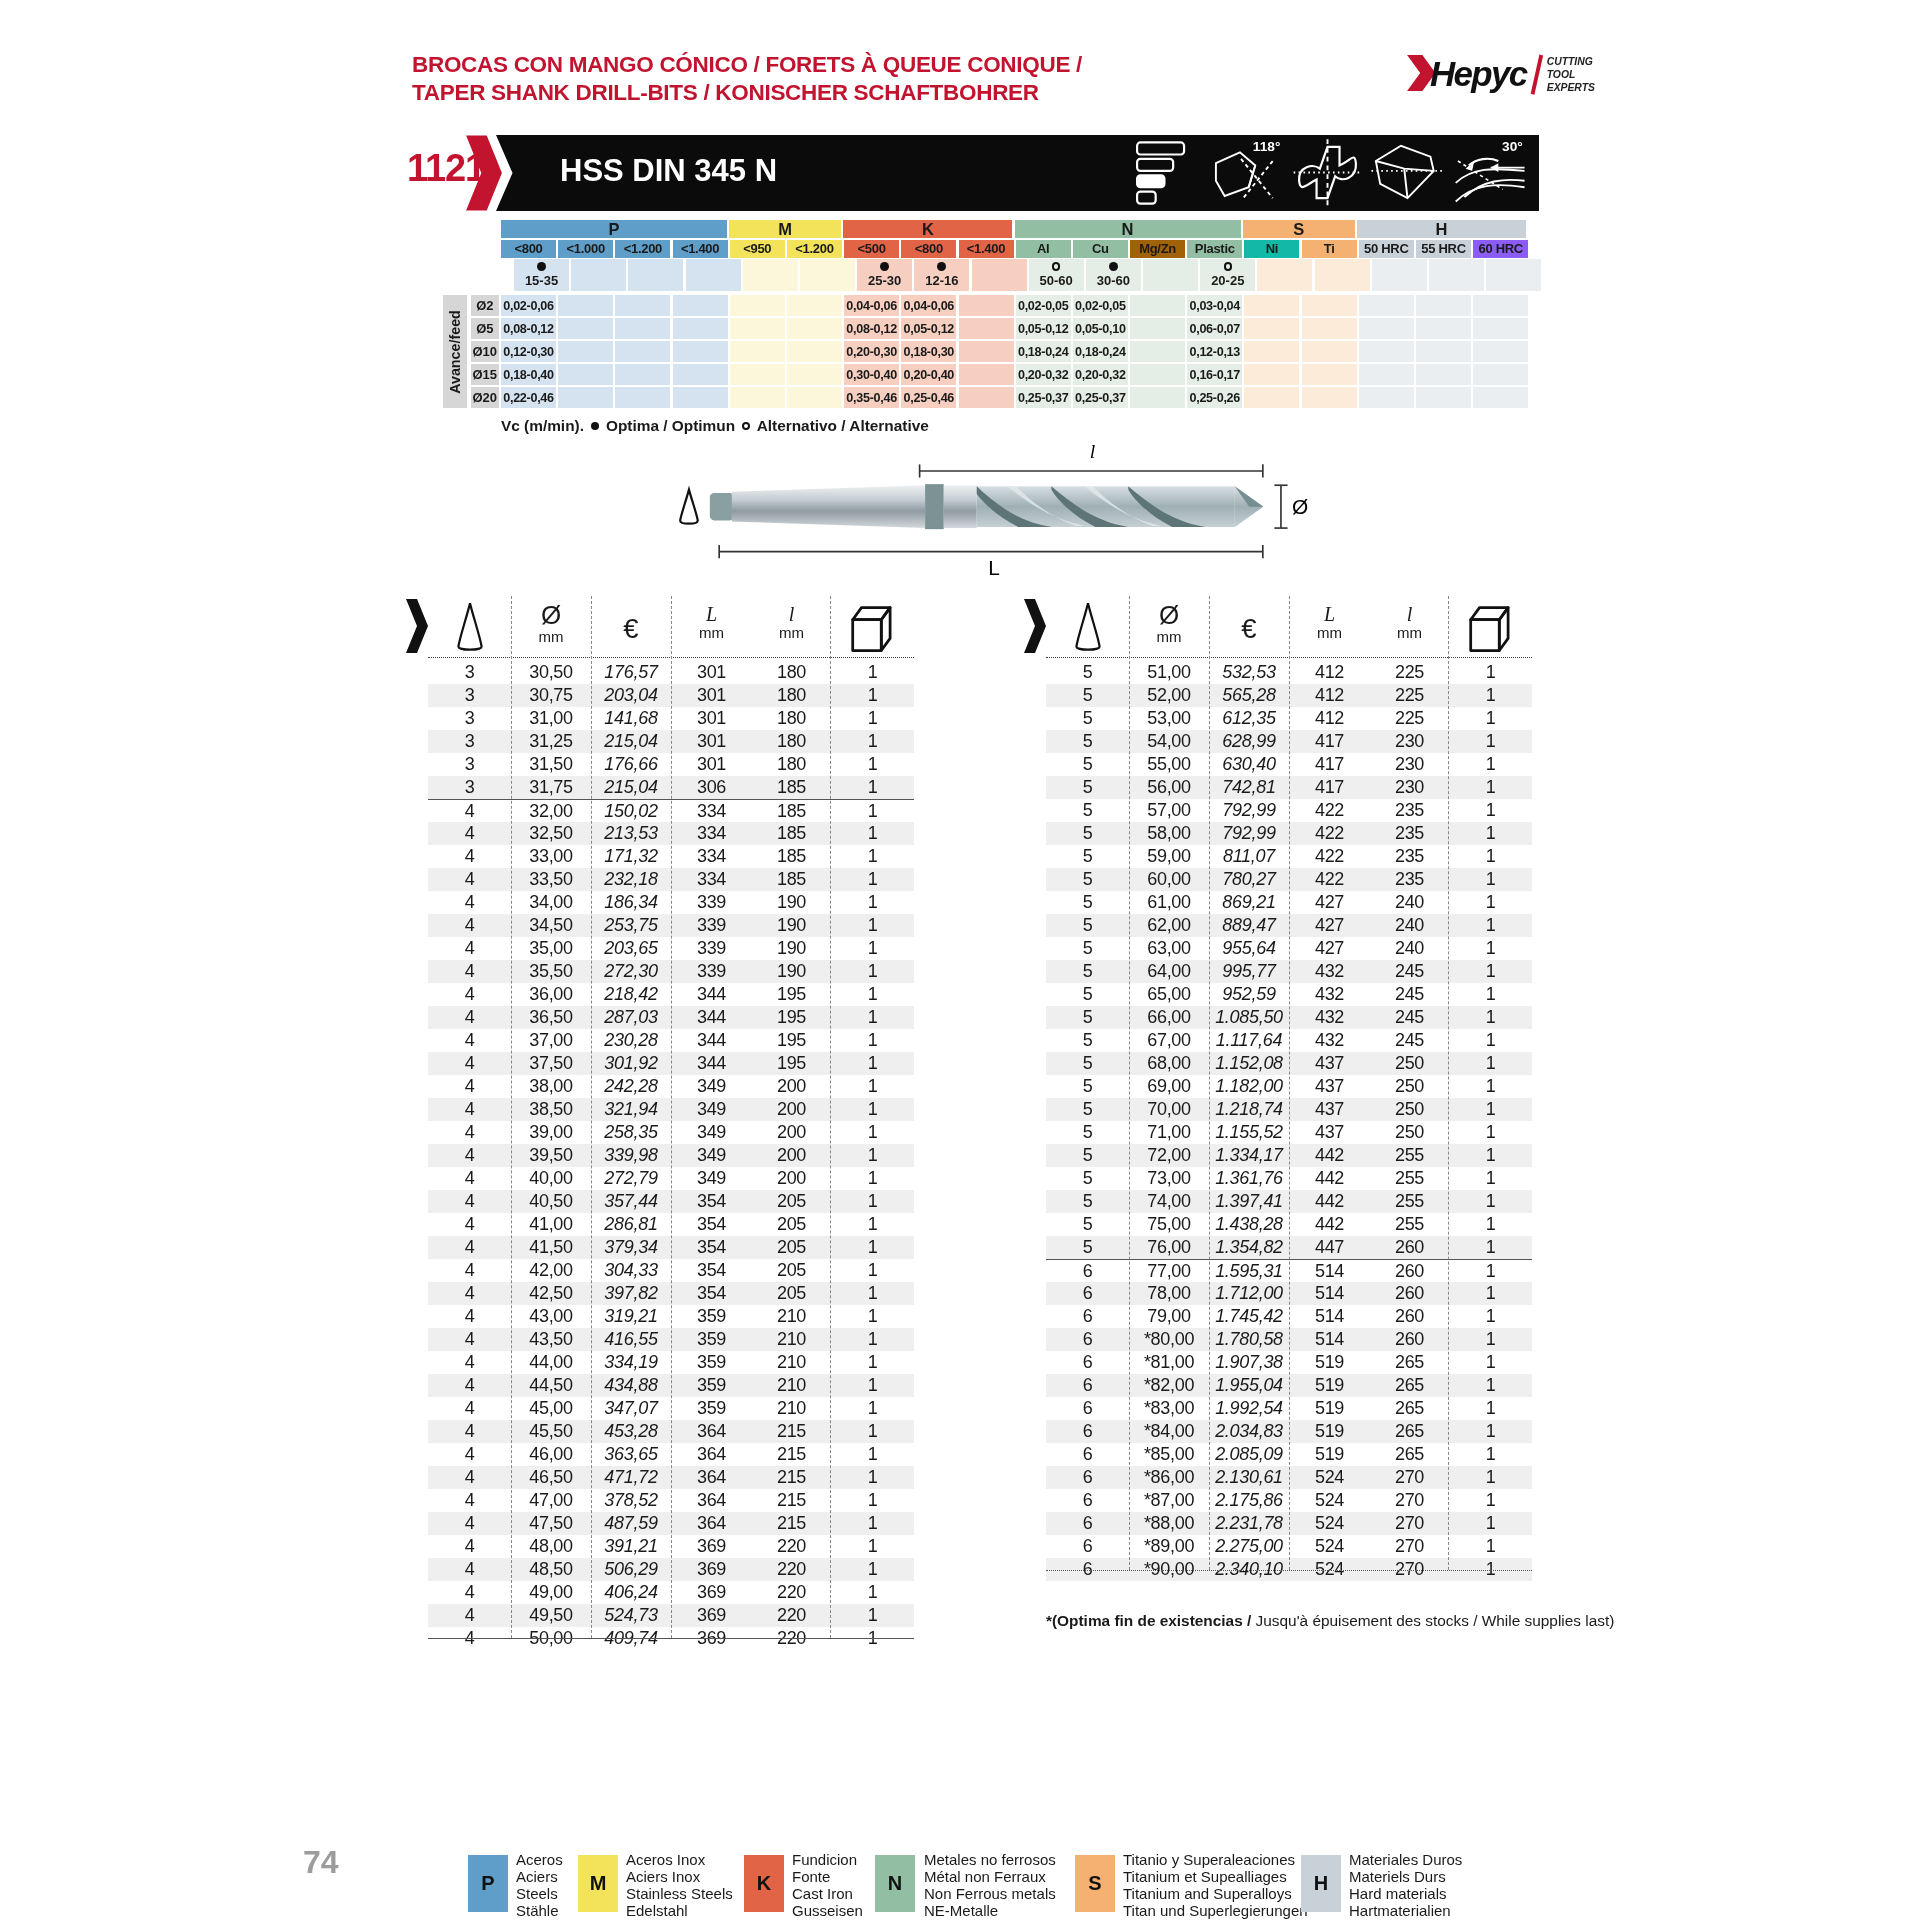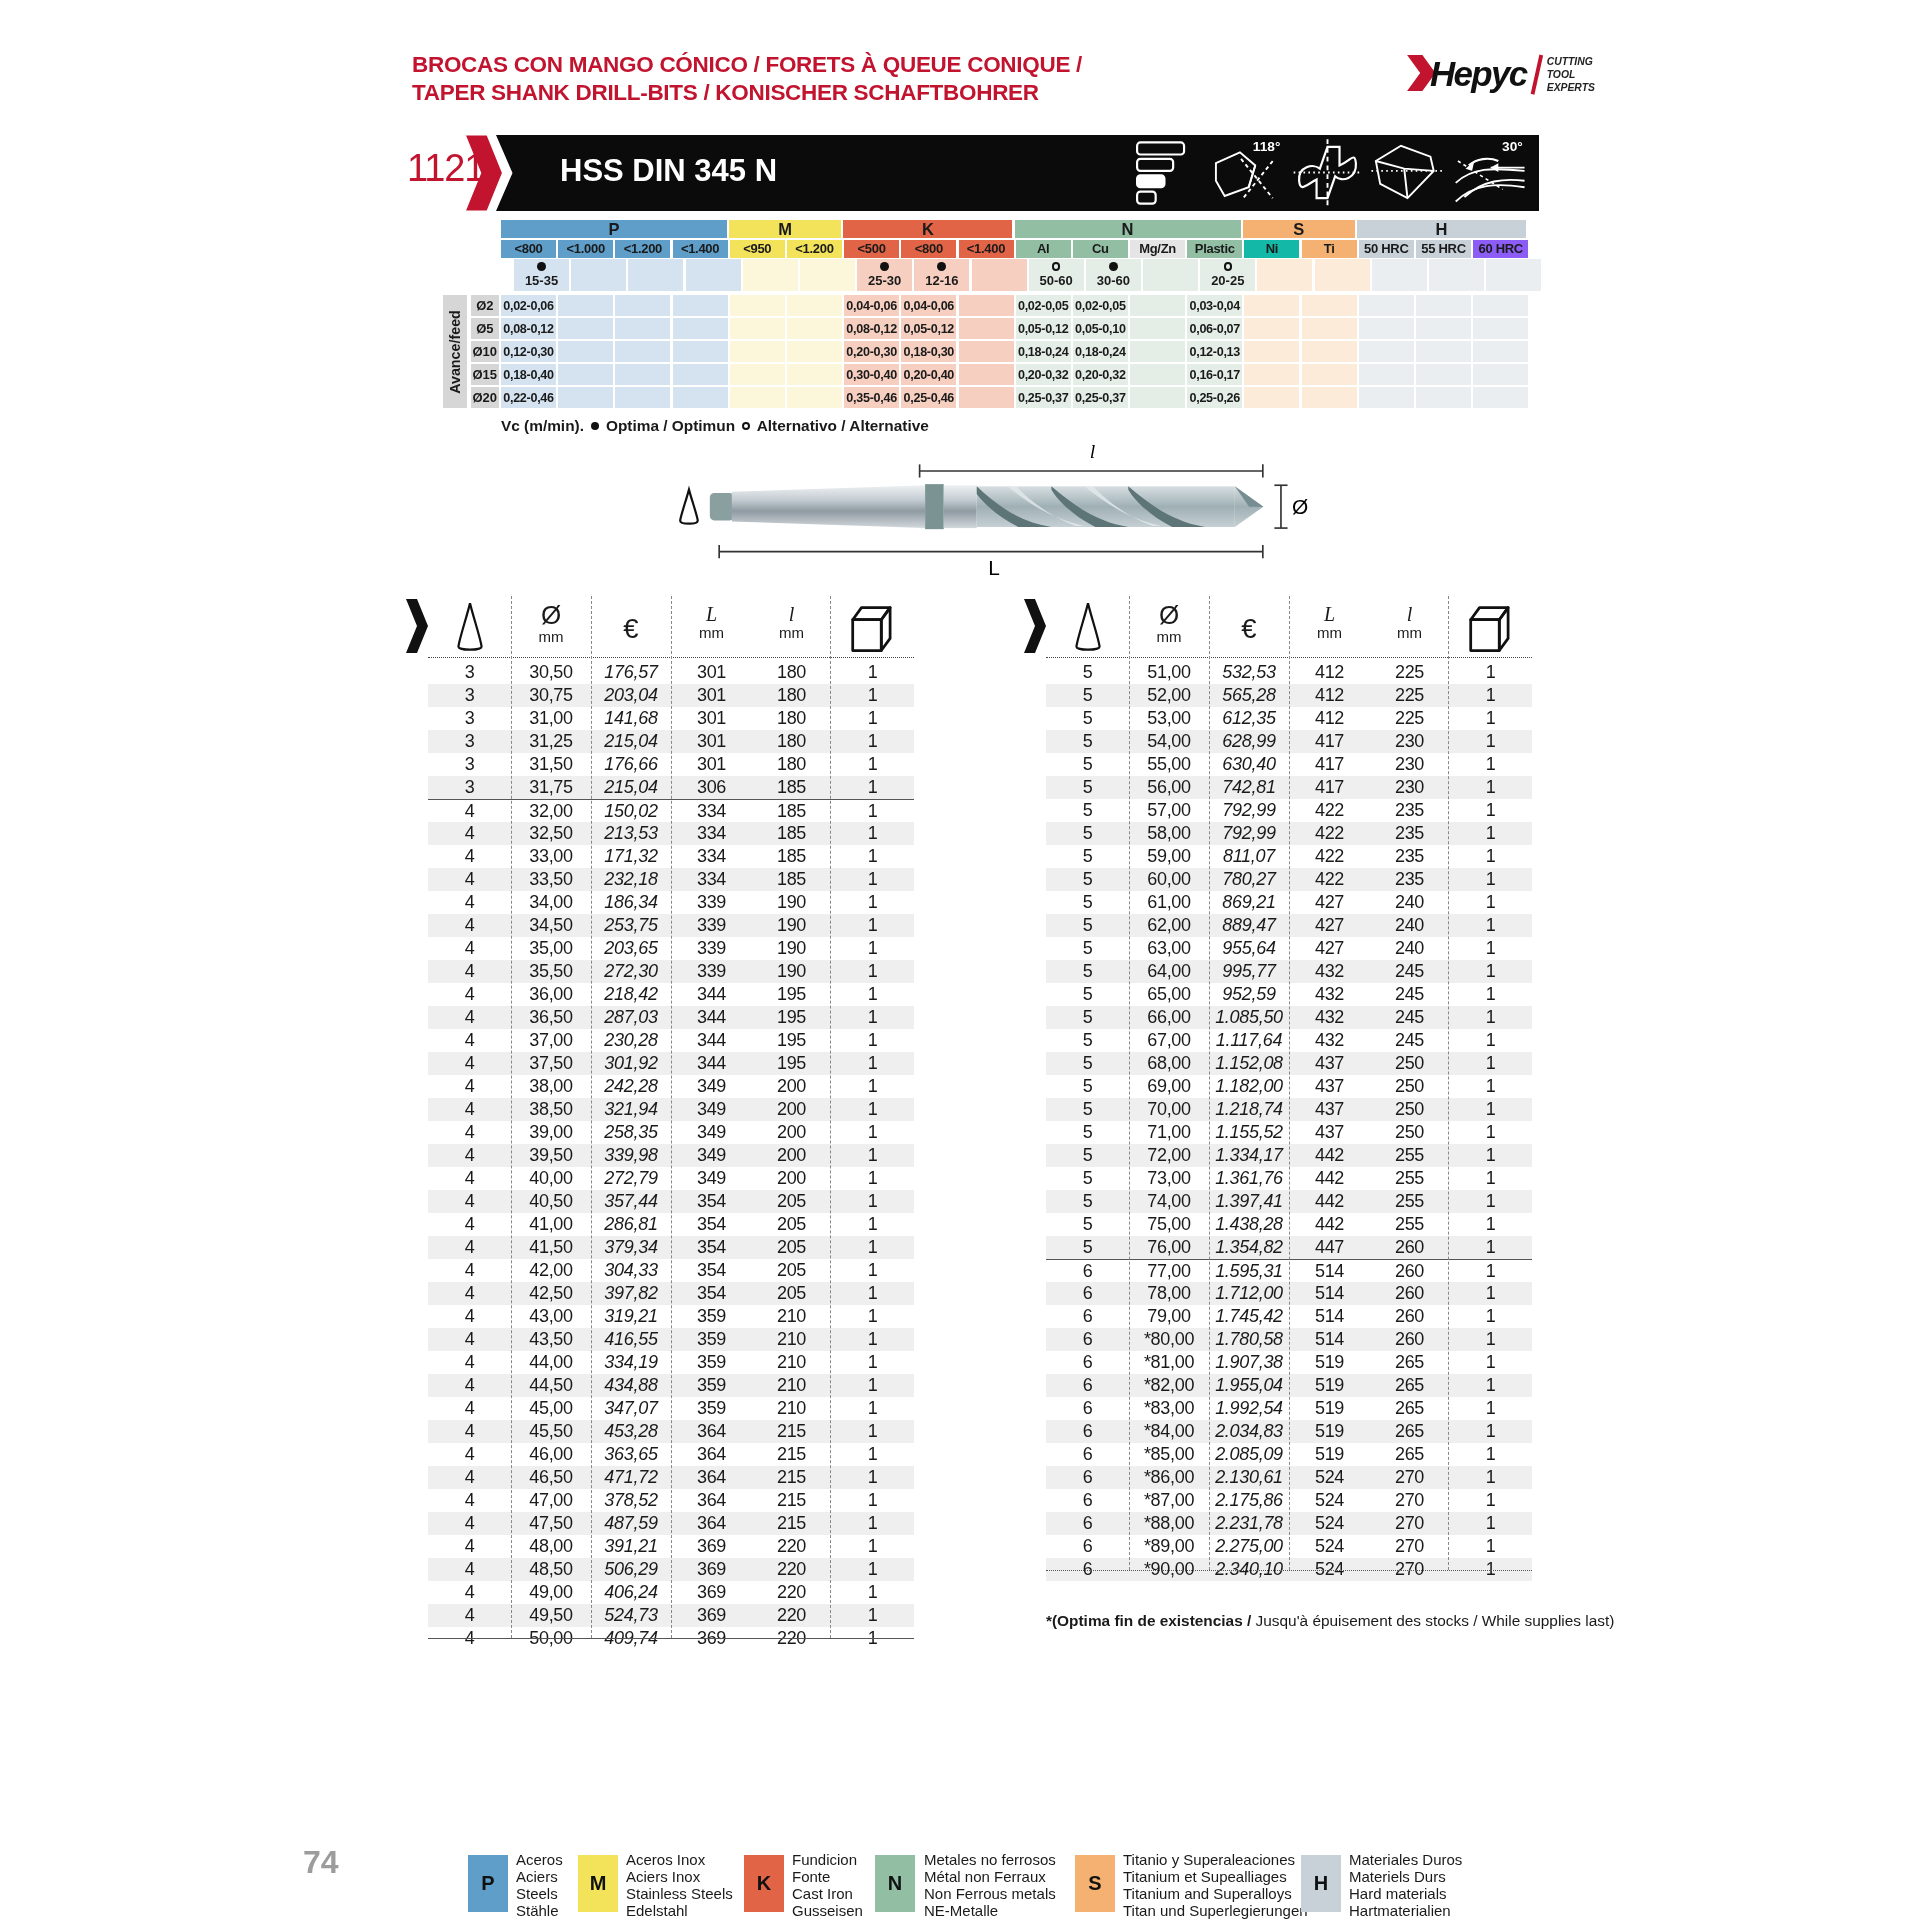"1121" .code-1121 { font-weight: normal -> bold }
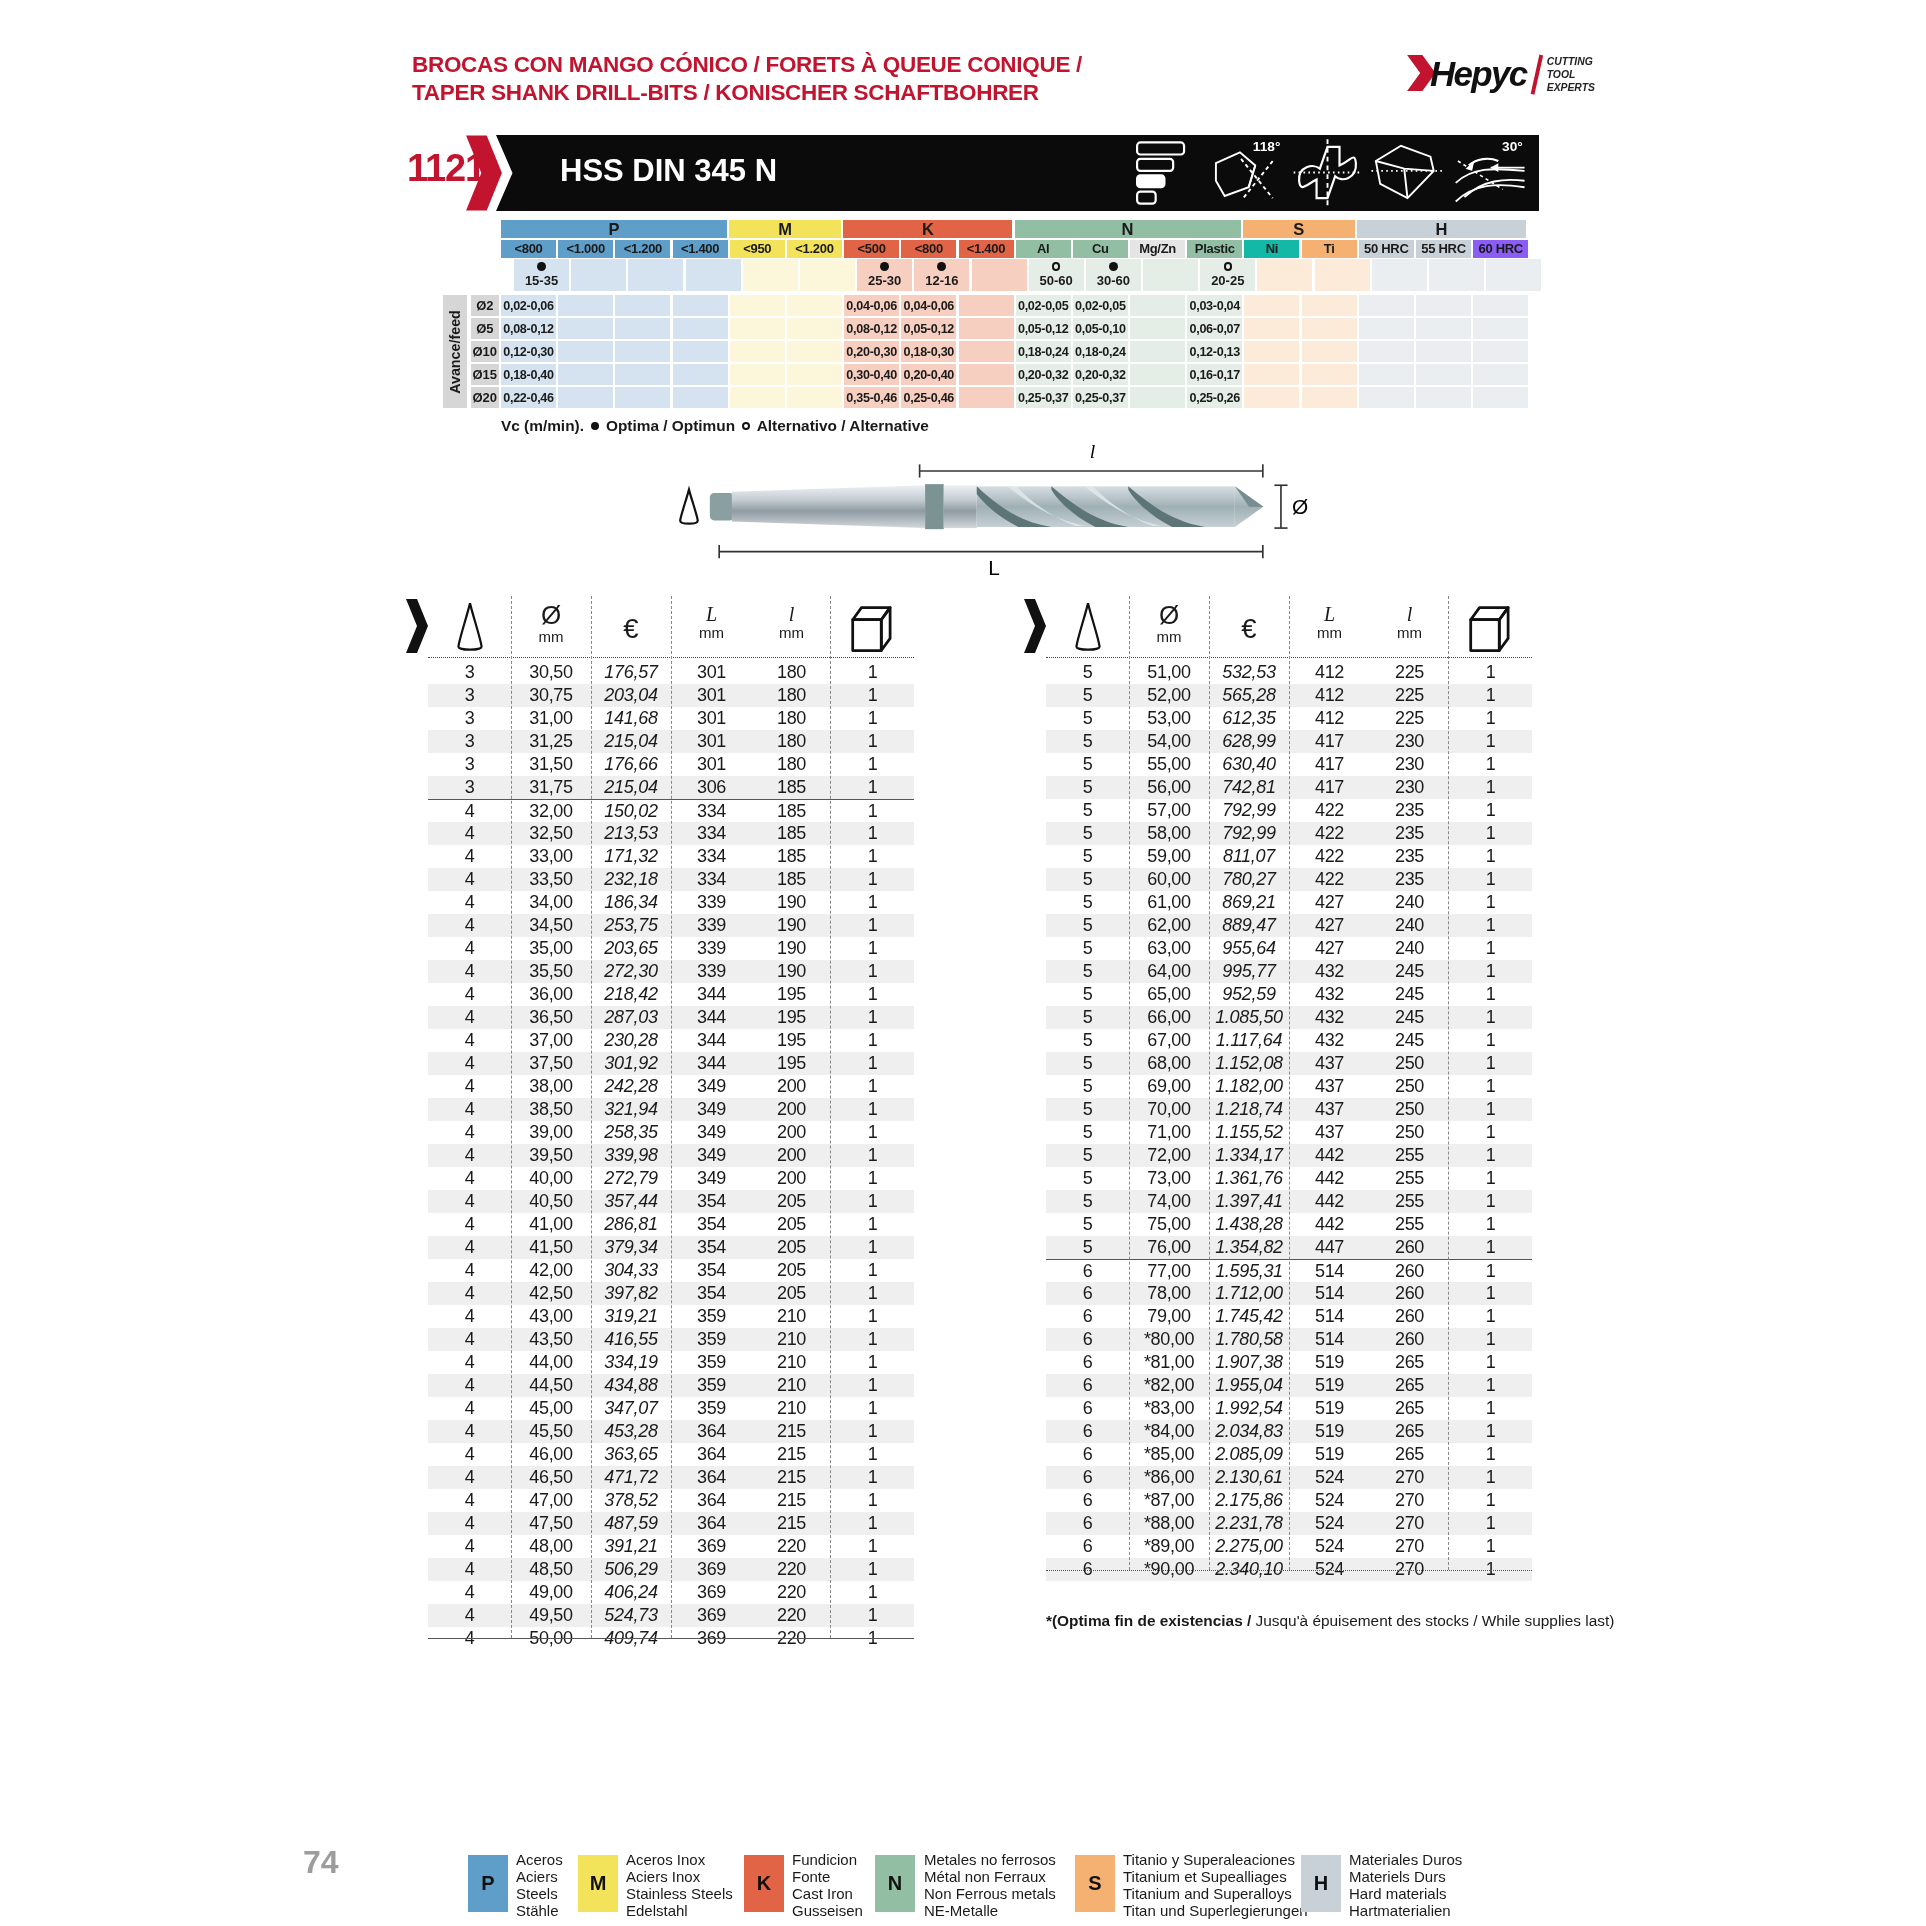"Mg/Zn" div.ct-sub { background: #e5e5e5 -> #a16207 }
